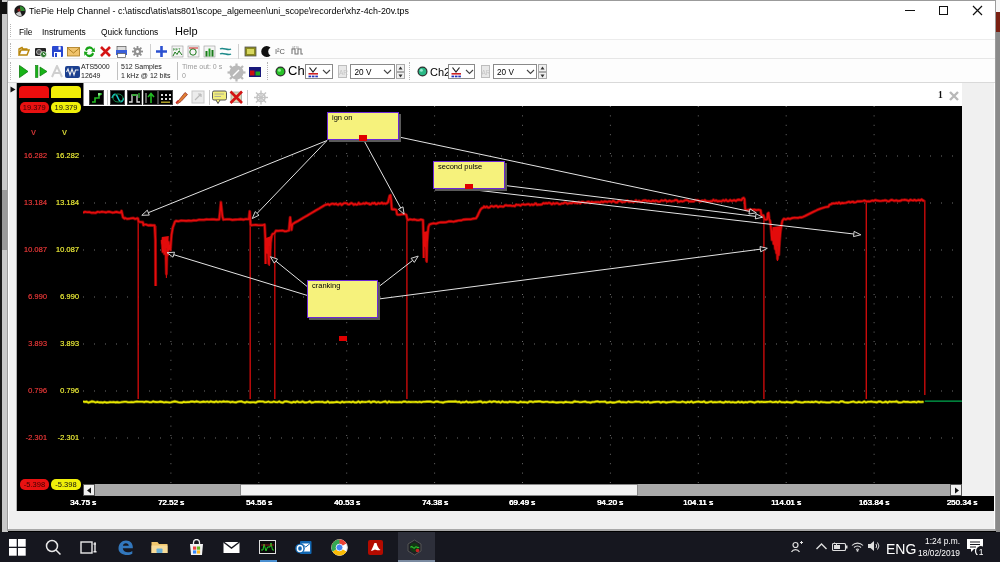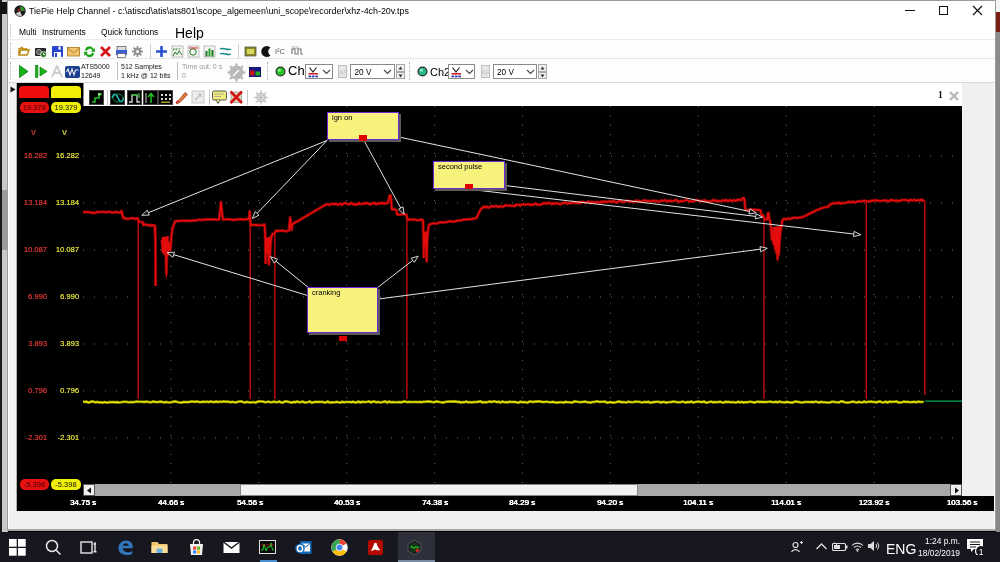"Multi" div.abs { text: Multi -> File }
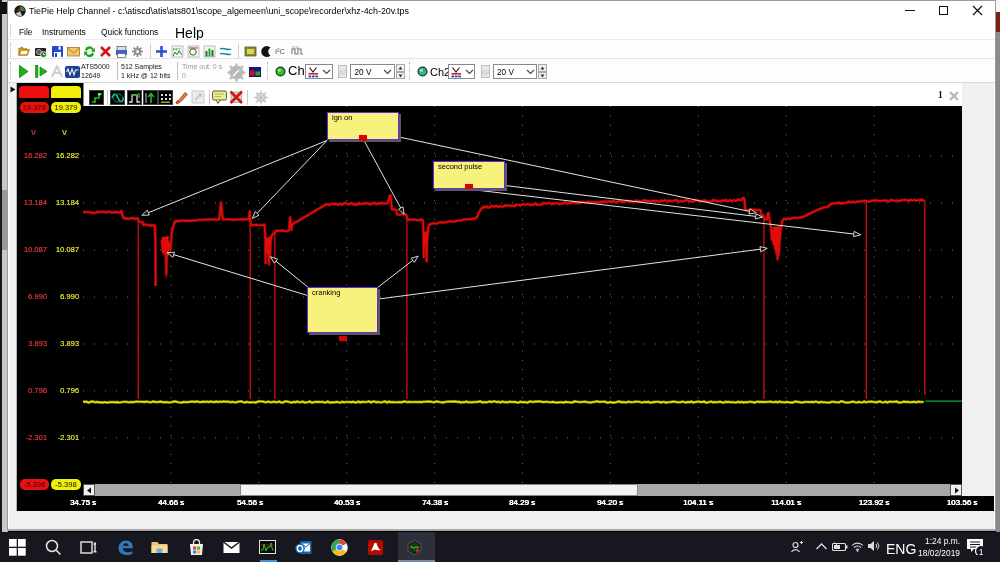"Help" div.abs { font-size: 14px -> 11px }
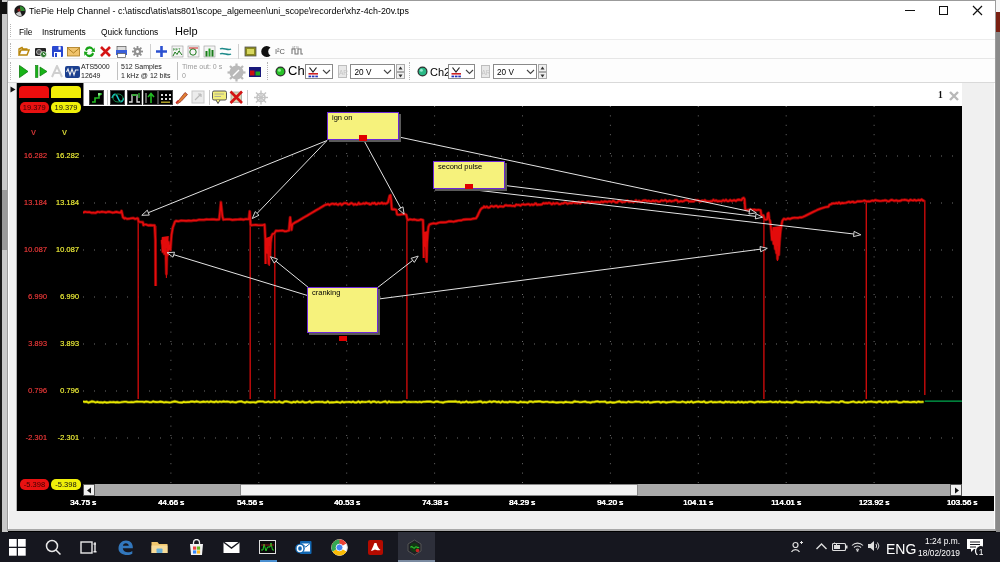"cranking" div.note { height: 46px -> 38px; top: 287px -> 280px }
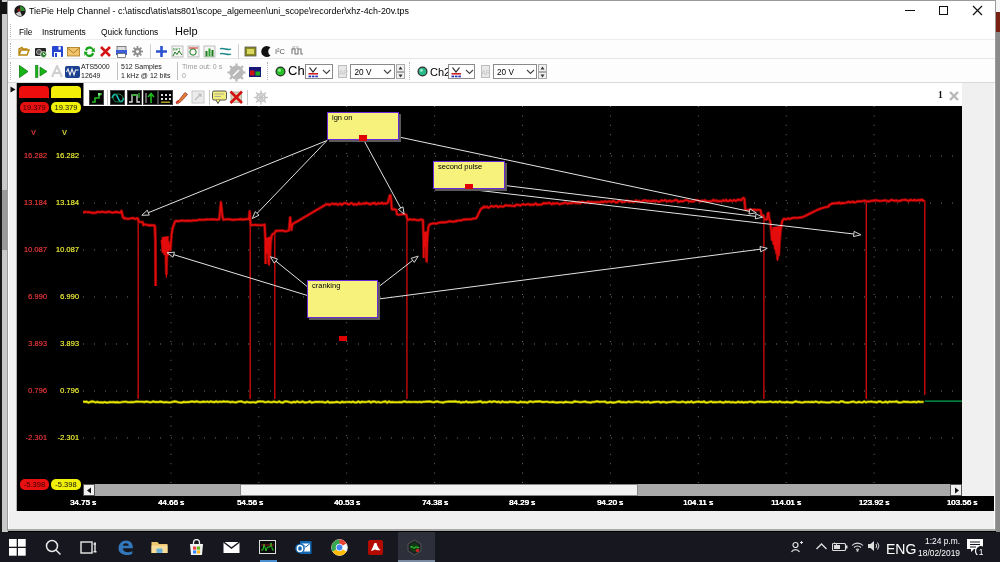"44.66 s" div.tl { text: 44.66 -> 72.52 }
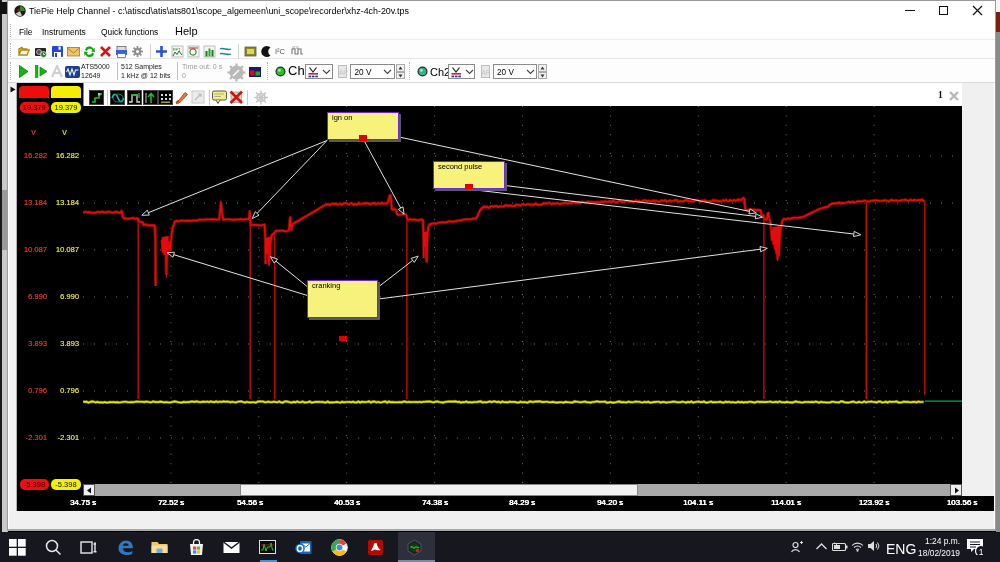"54.56 s" div.tl { left: 220px -> 229px }
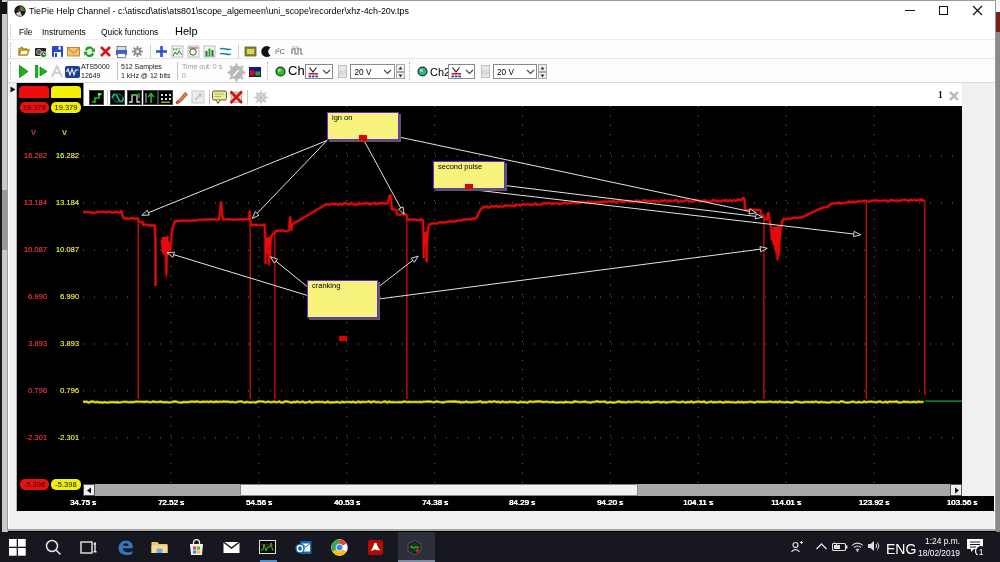"84.29 s" div.tl { text: 84.29 -> 69.49 }
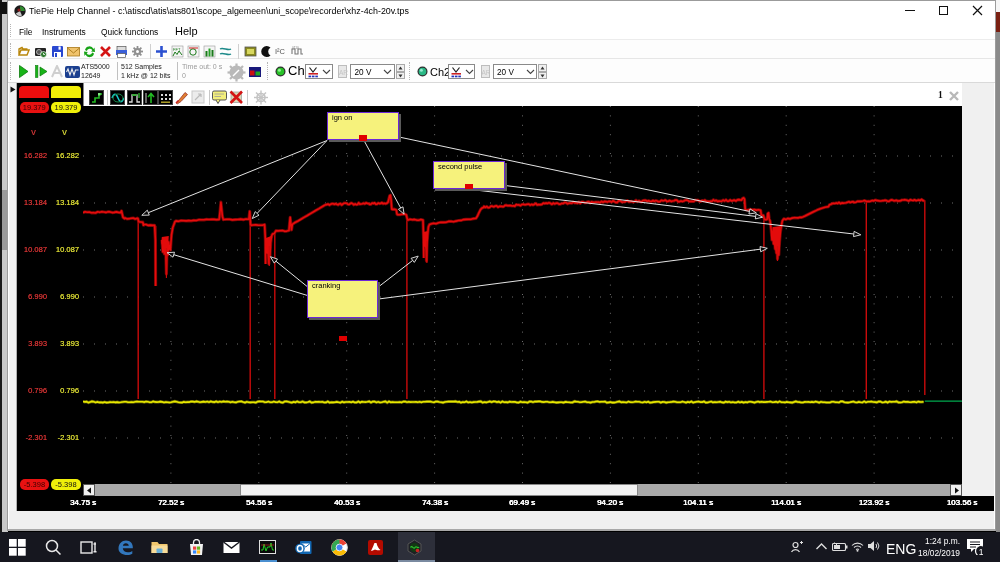"123.92 s" div.tl { text: 123.92 -> 163.84 }
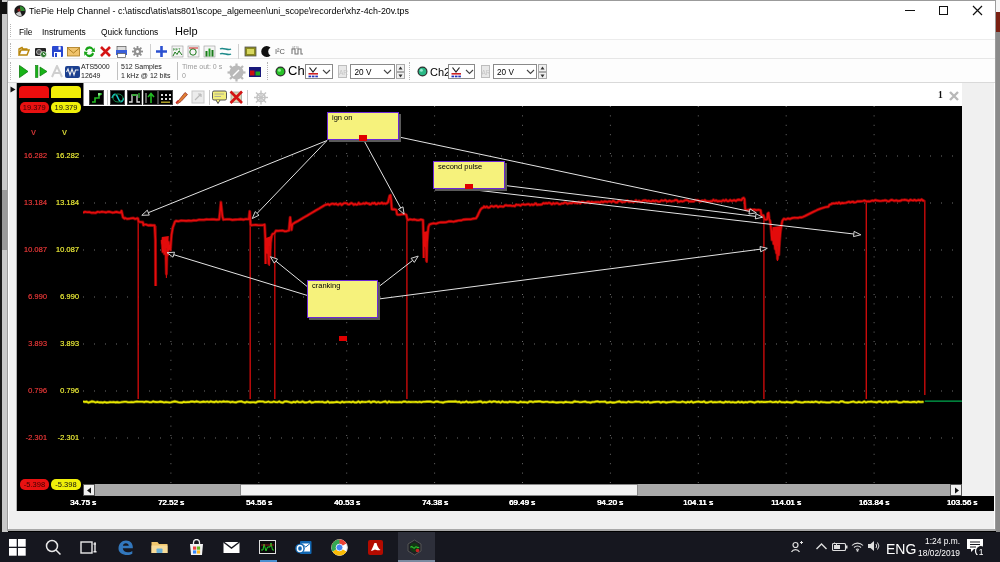"103.56 s" div.tl { text: 103.56 -> 250.34 }
